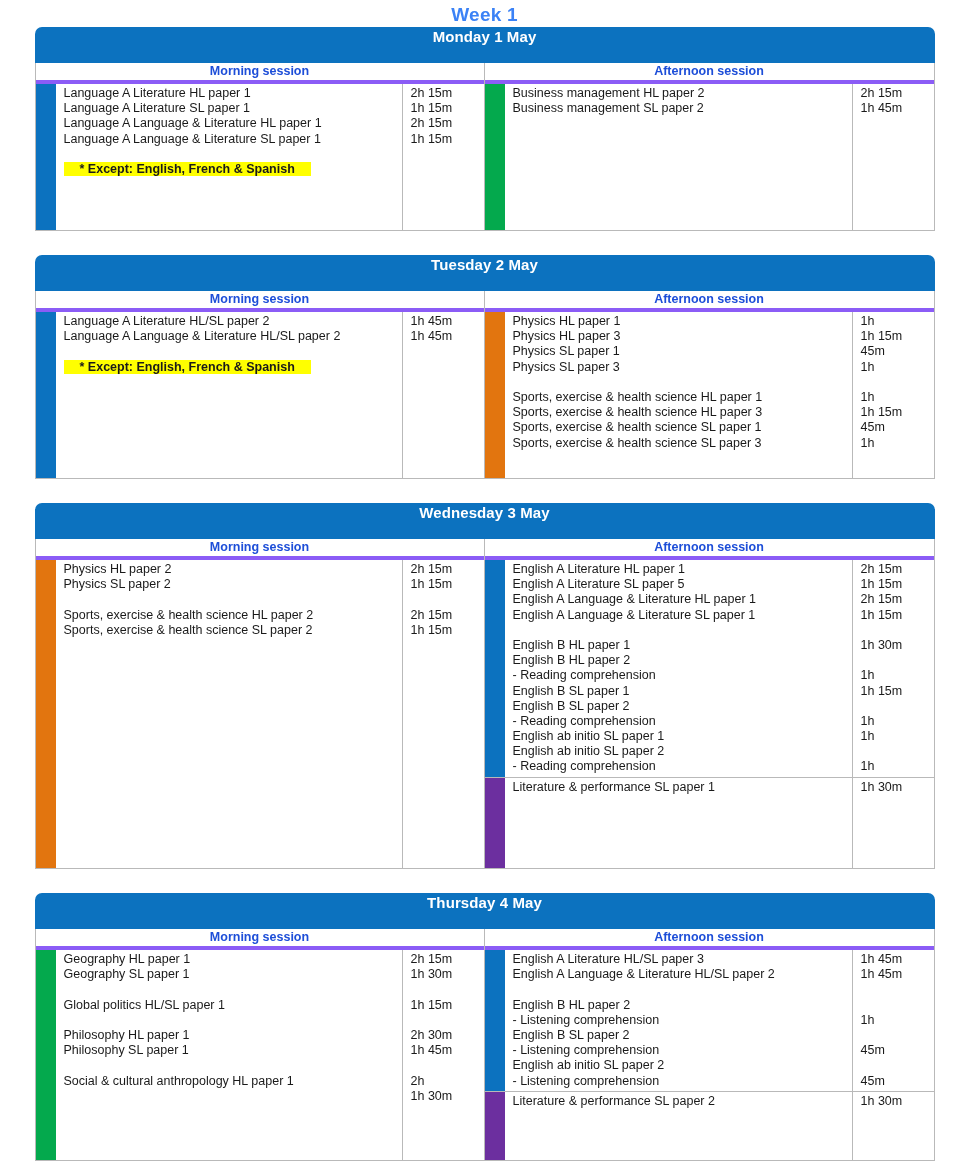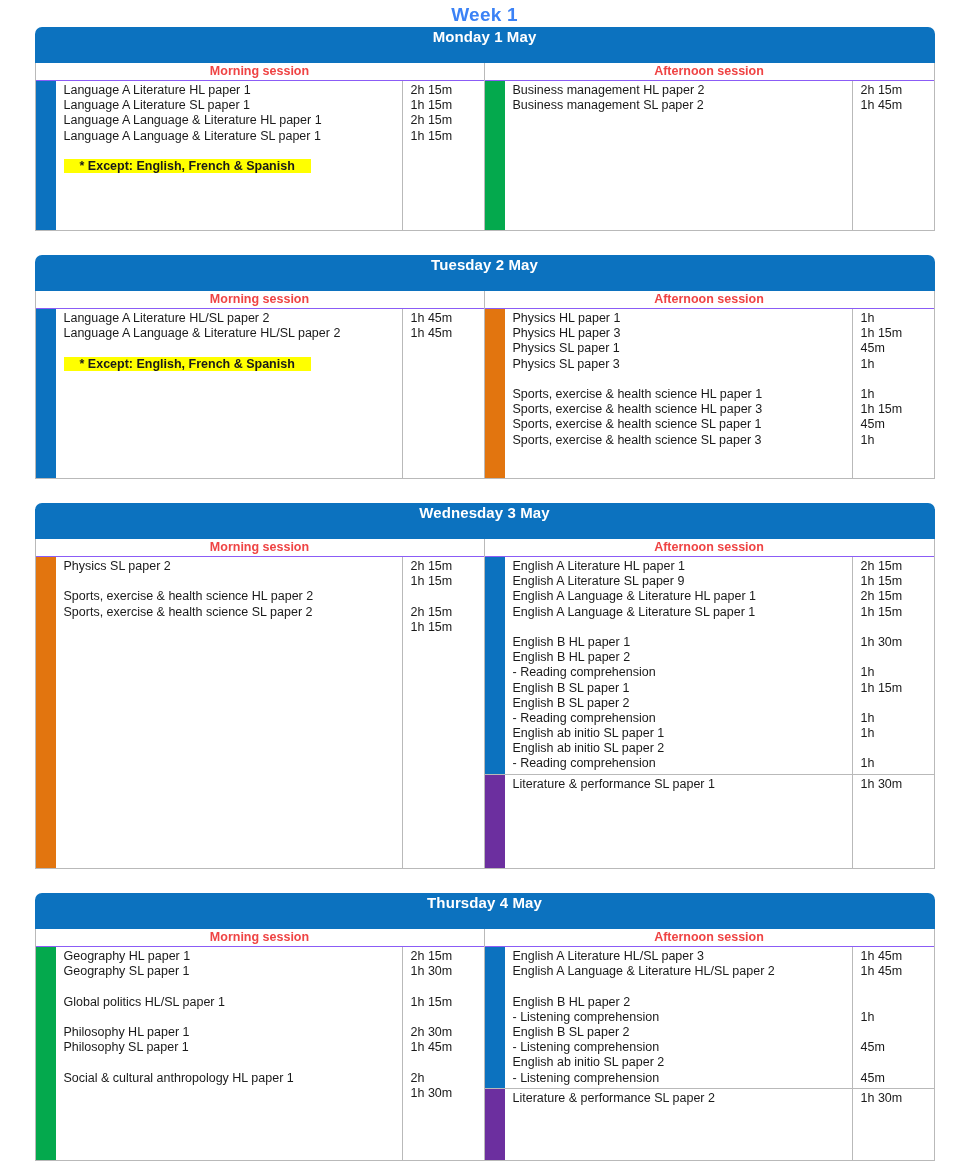"Morning session" .session-header { border-bottom: 1px solid #8b5cf6 -> 4px solid #8b5cf6; color: #ef4444 -> #1d4ed8 }
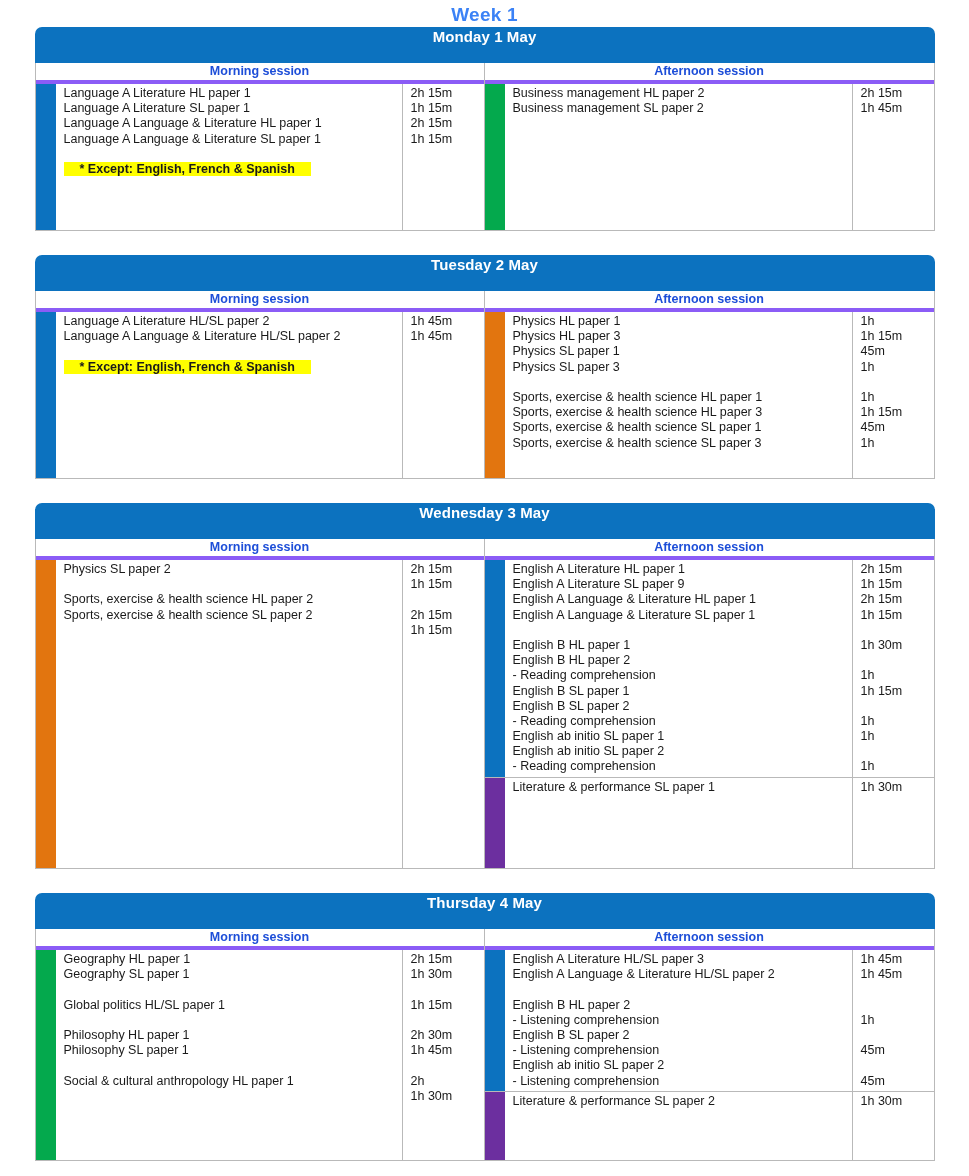"Physics HL paper 2" div.line { html: none -> <div>Physics HL paper 2</div> }
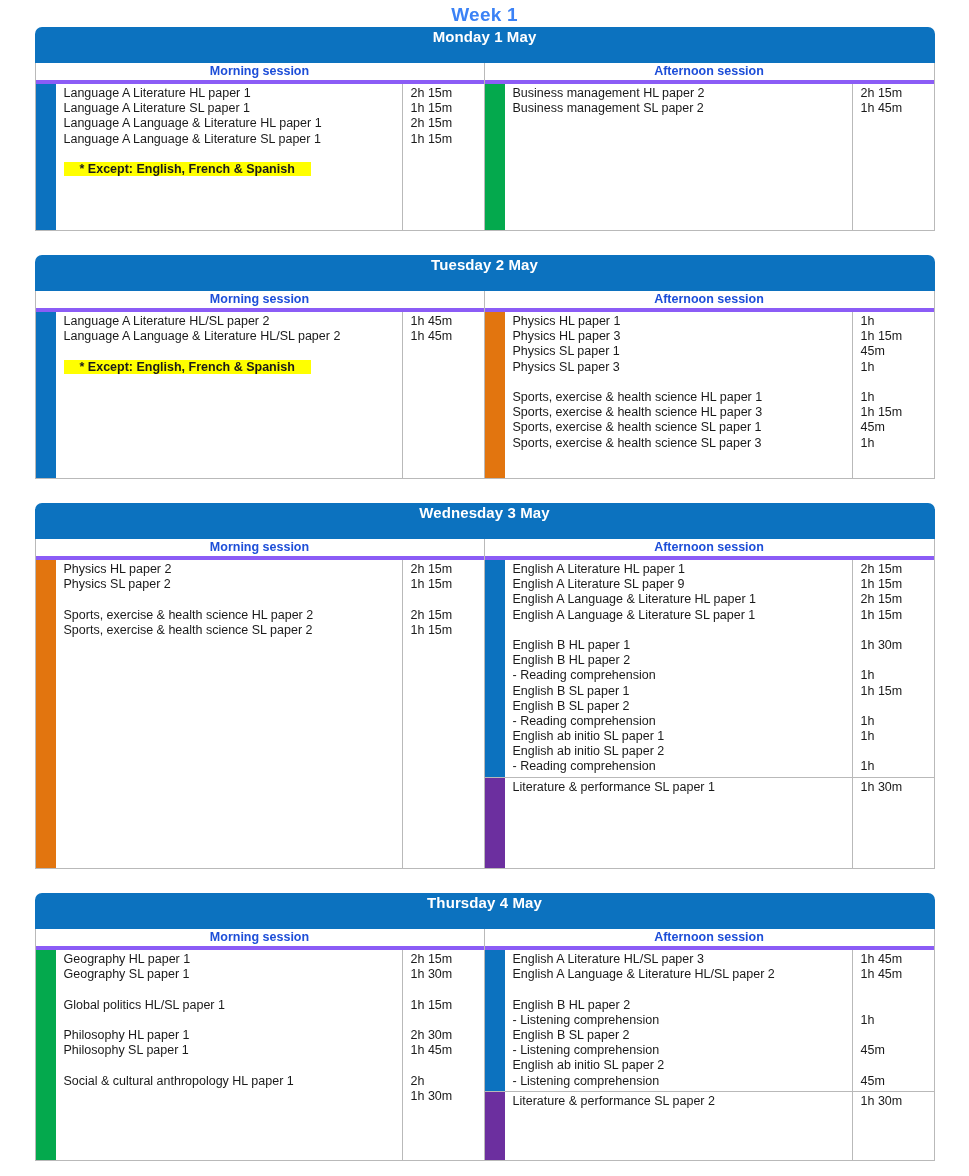"English A Literature SL paper" div.line { text: 9 -> 5 }
